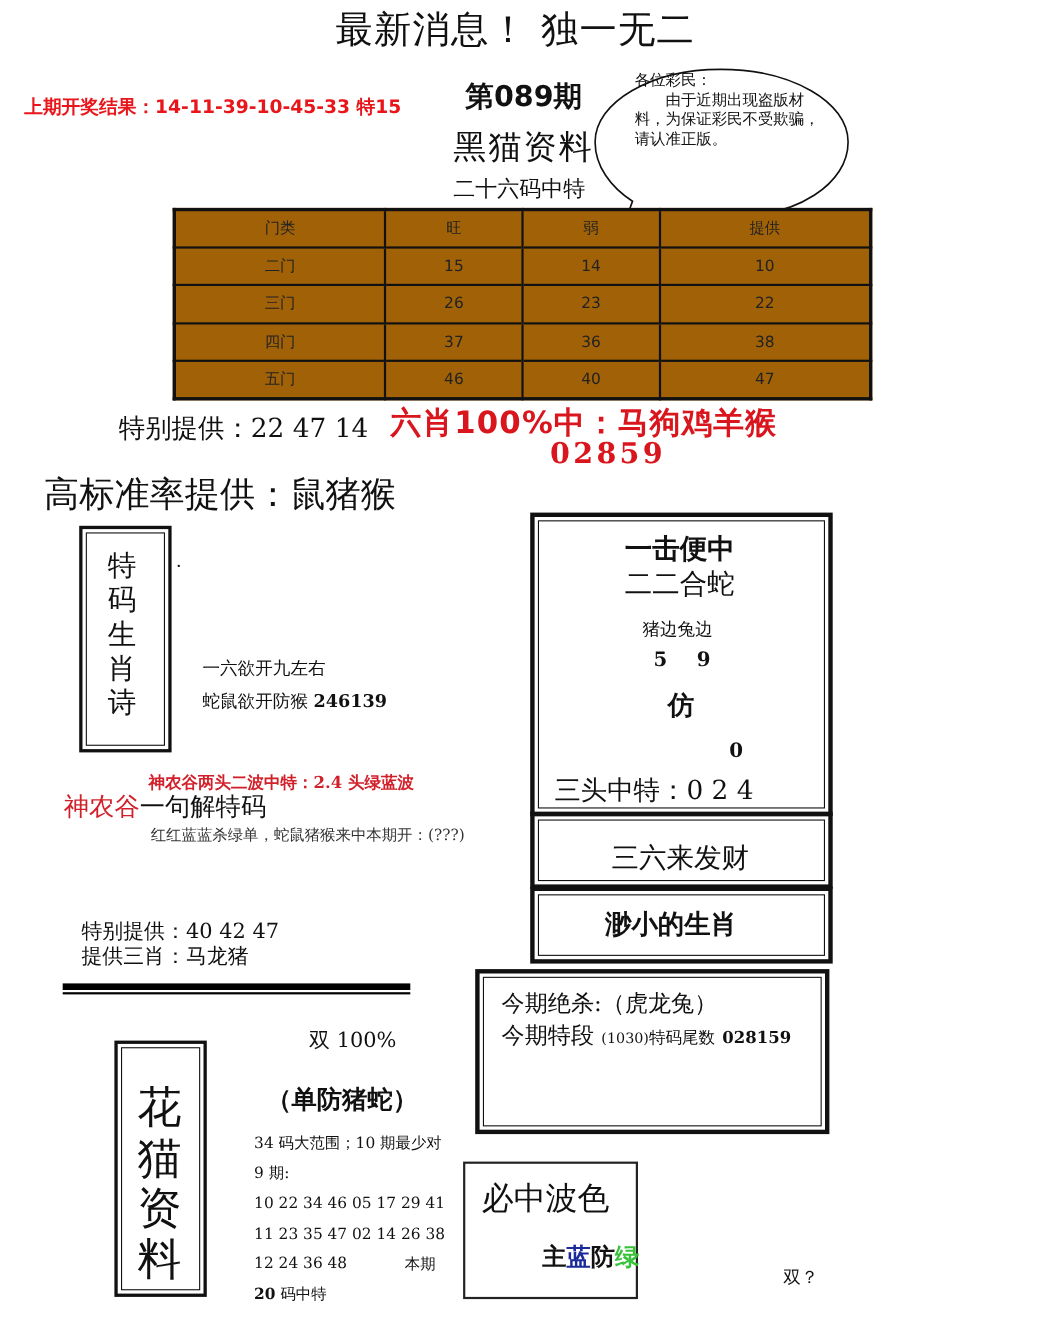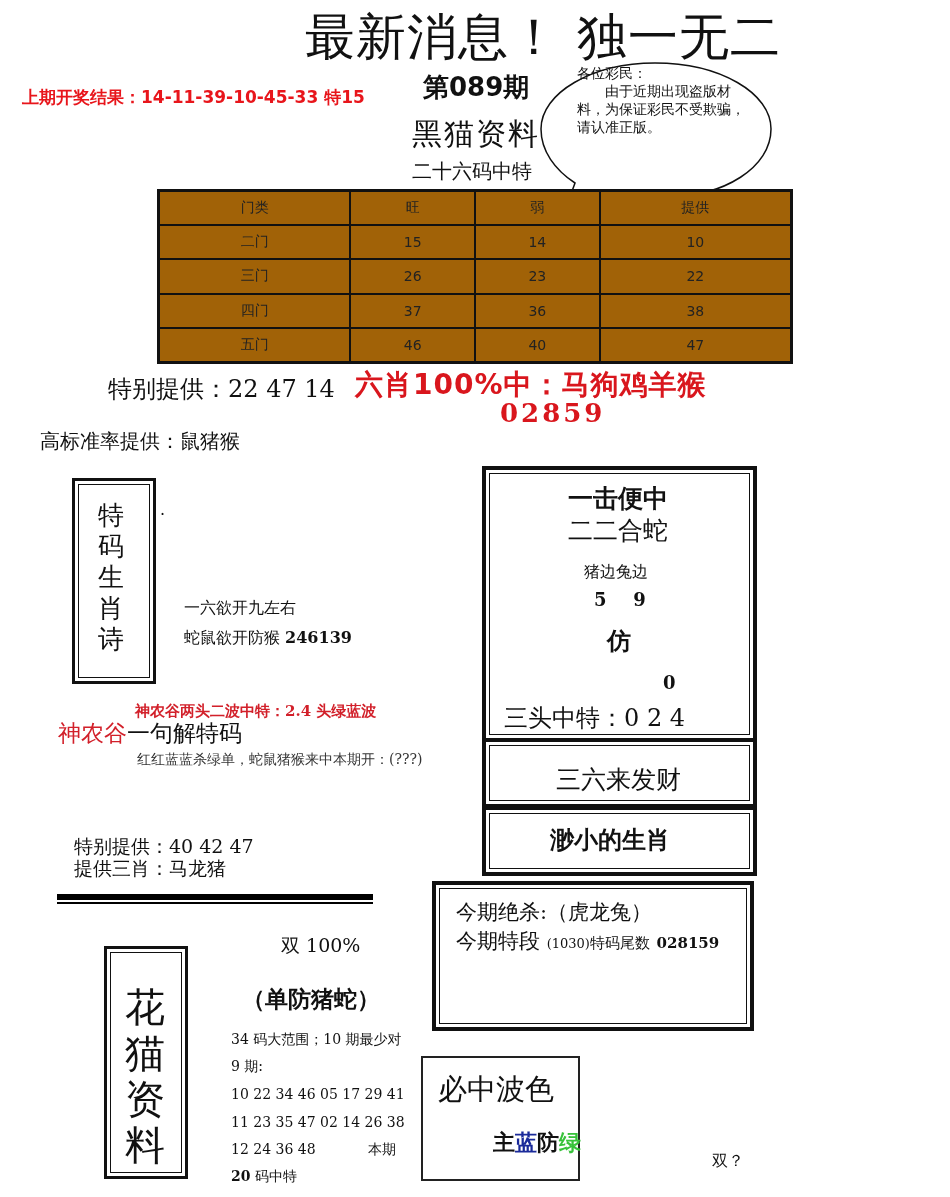"最新消息！ 独一无二" #main-title { font-size: 50px -> 34px }
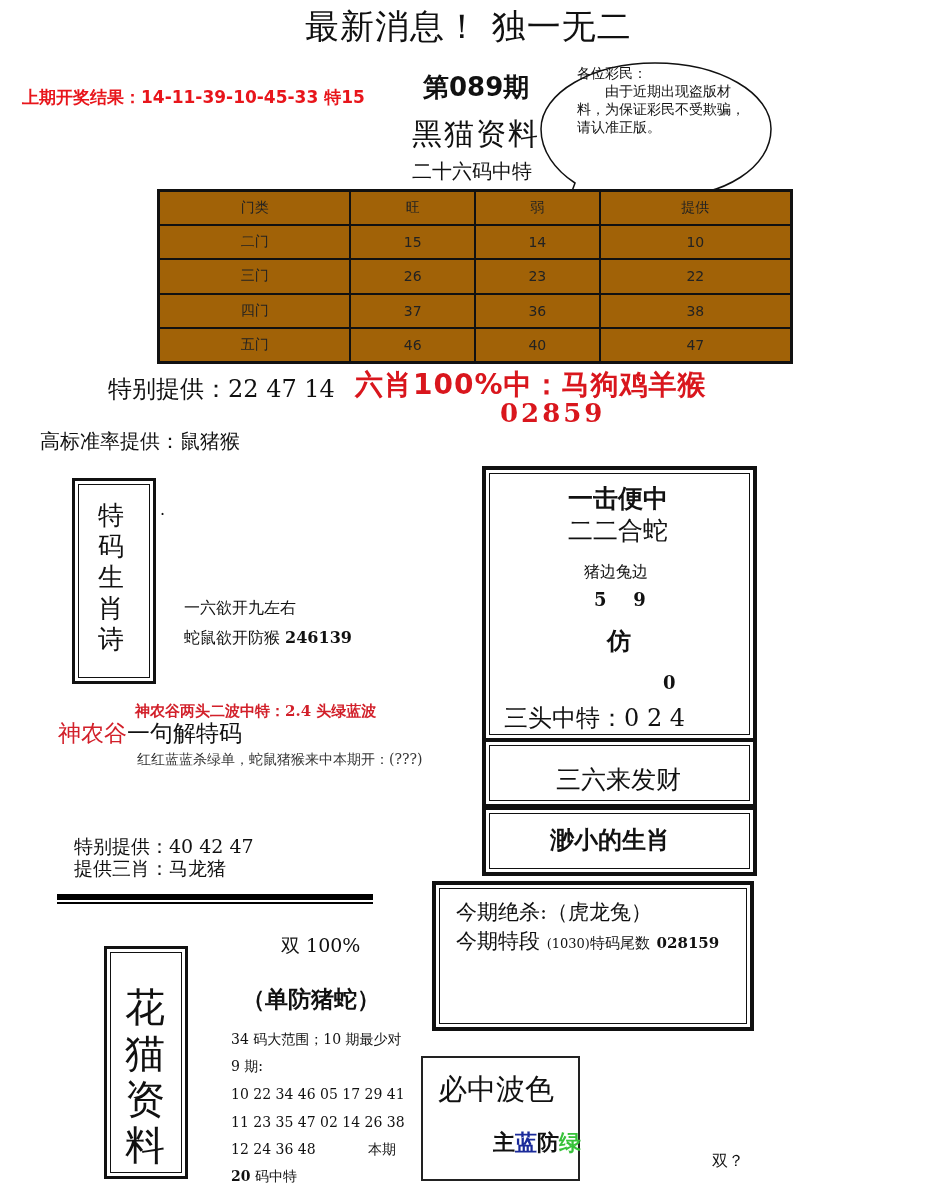"高标准率提供：鼠猪猴" #highstd { font-size: 20px -> 32px }
